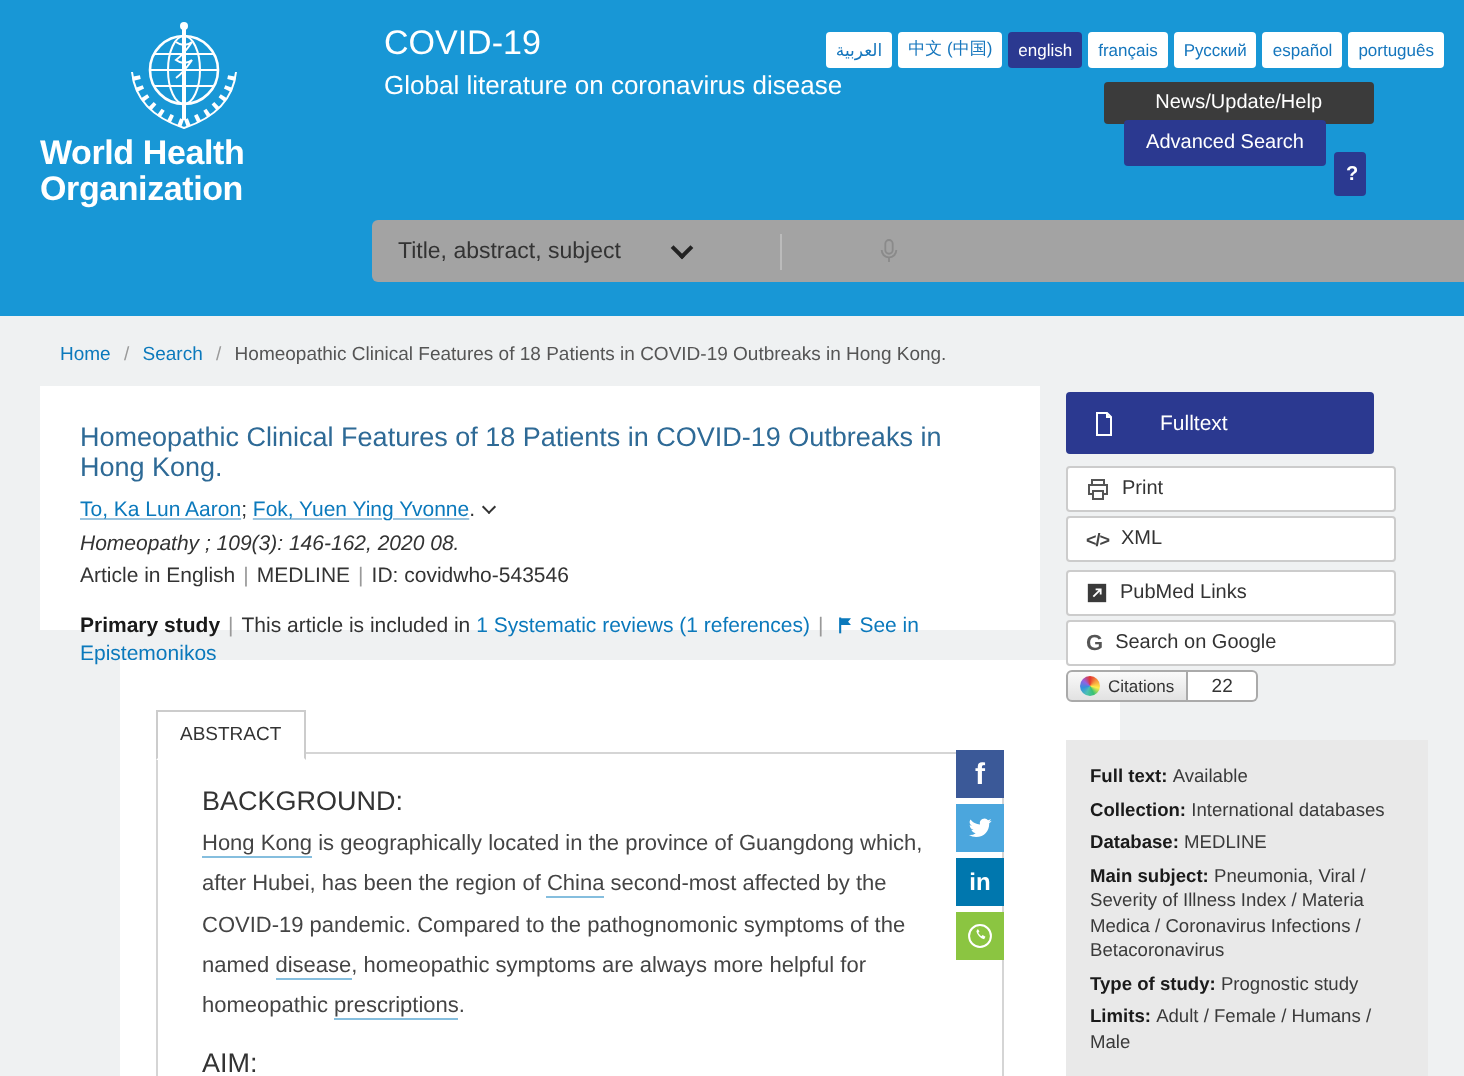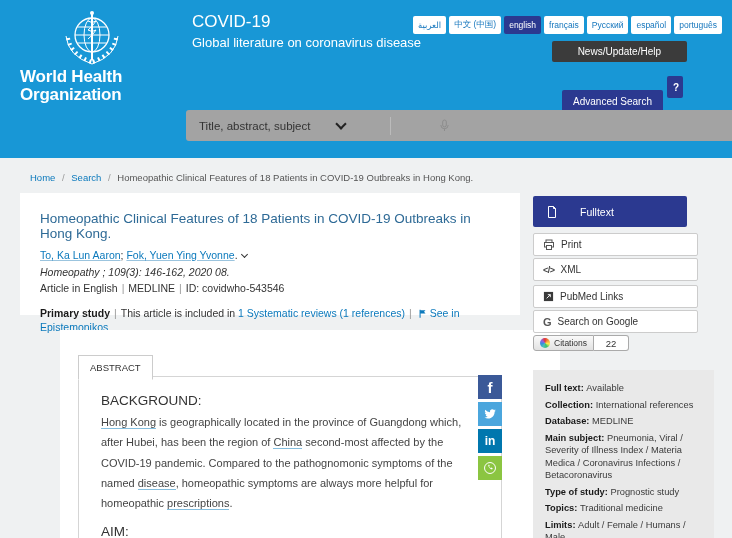"Advanced Search" .adv-btn { top: 90px -> 60px }
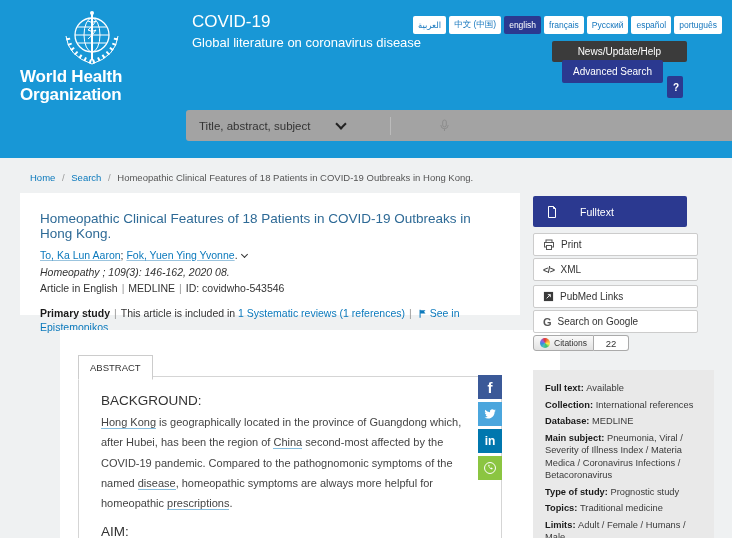"International references" span { text: references -> databases }
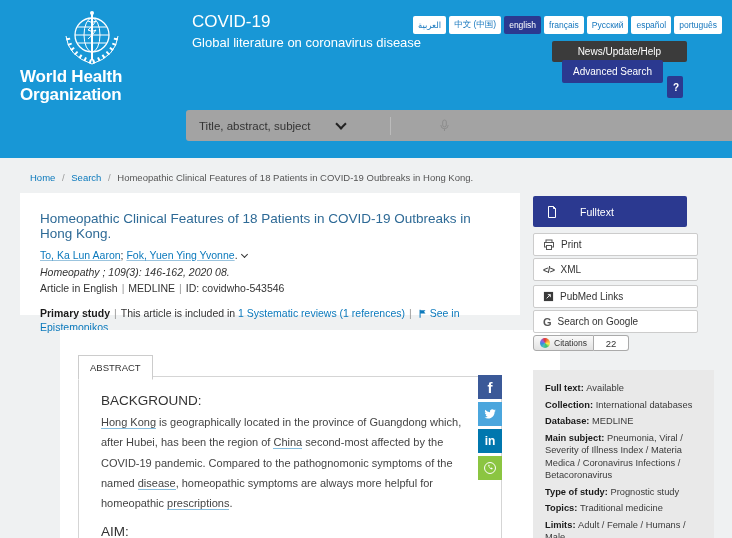"Topics: Traditional medicine" div.detail { html: <div><b>Topics: </b><span>Traditional medicine</span></div> -> none }
